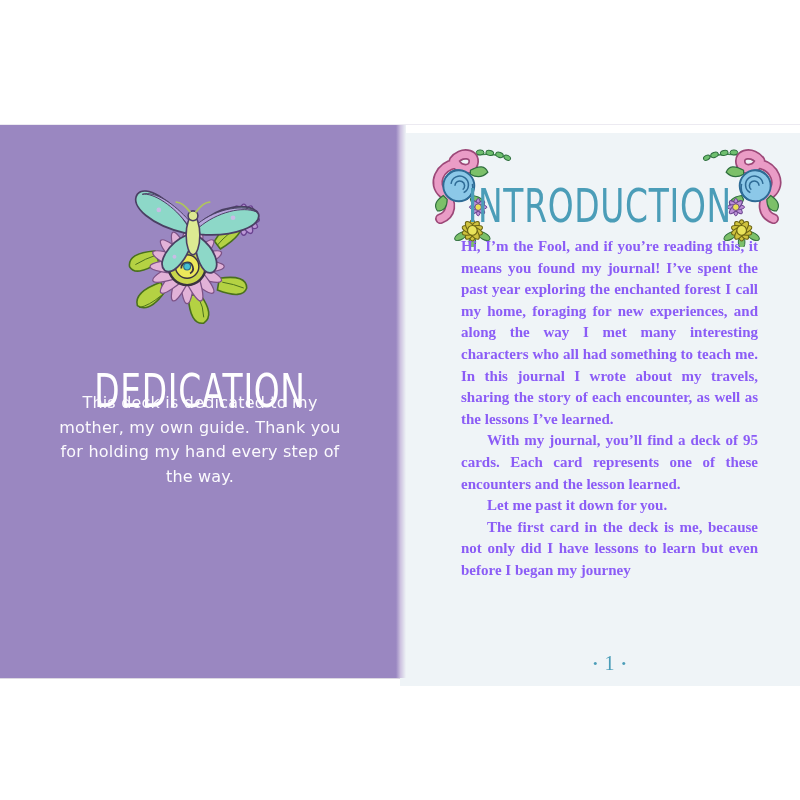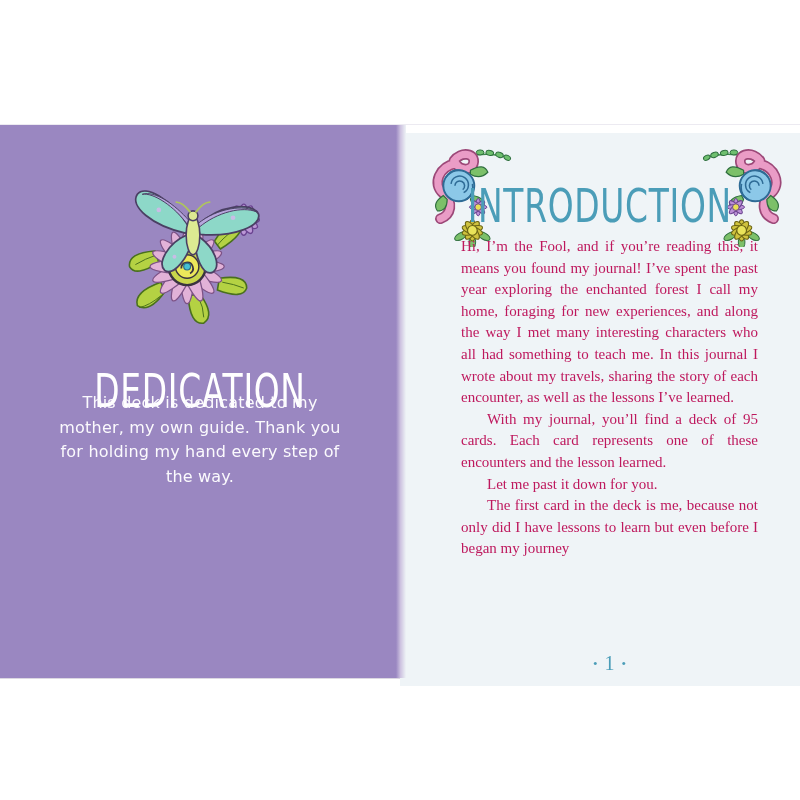"Hi, I’m the Fool, and" .intro-body { color: #be185d -> #8b5cf6; font-weight: none -> bold }
